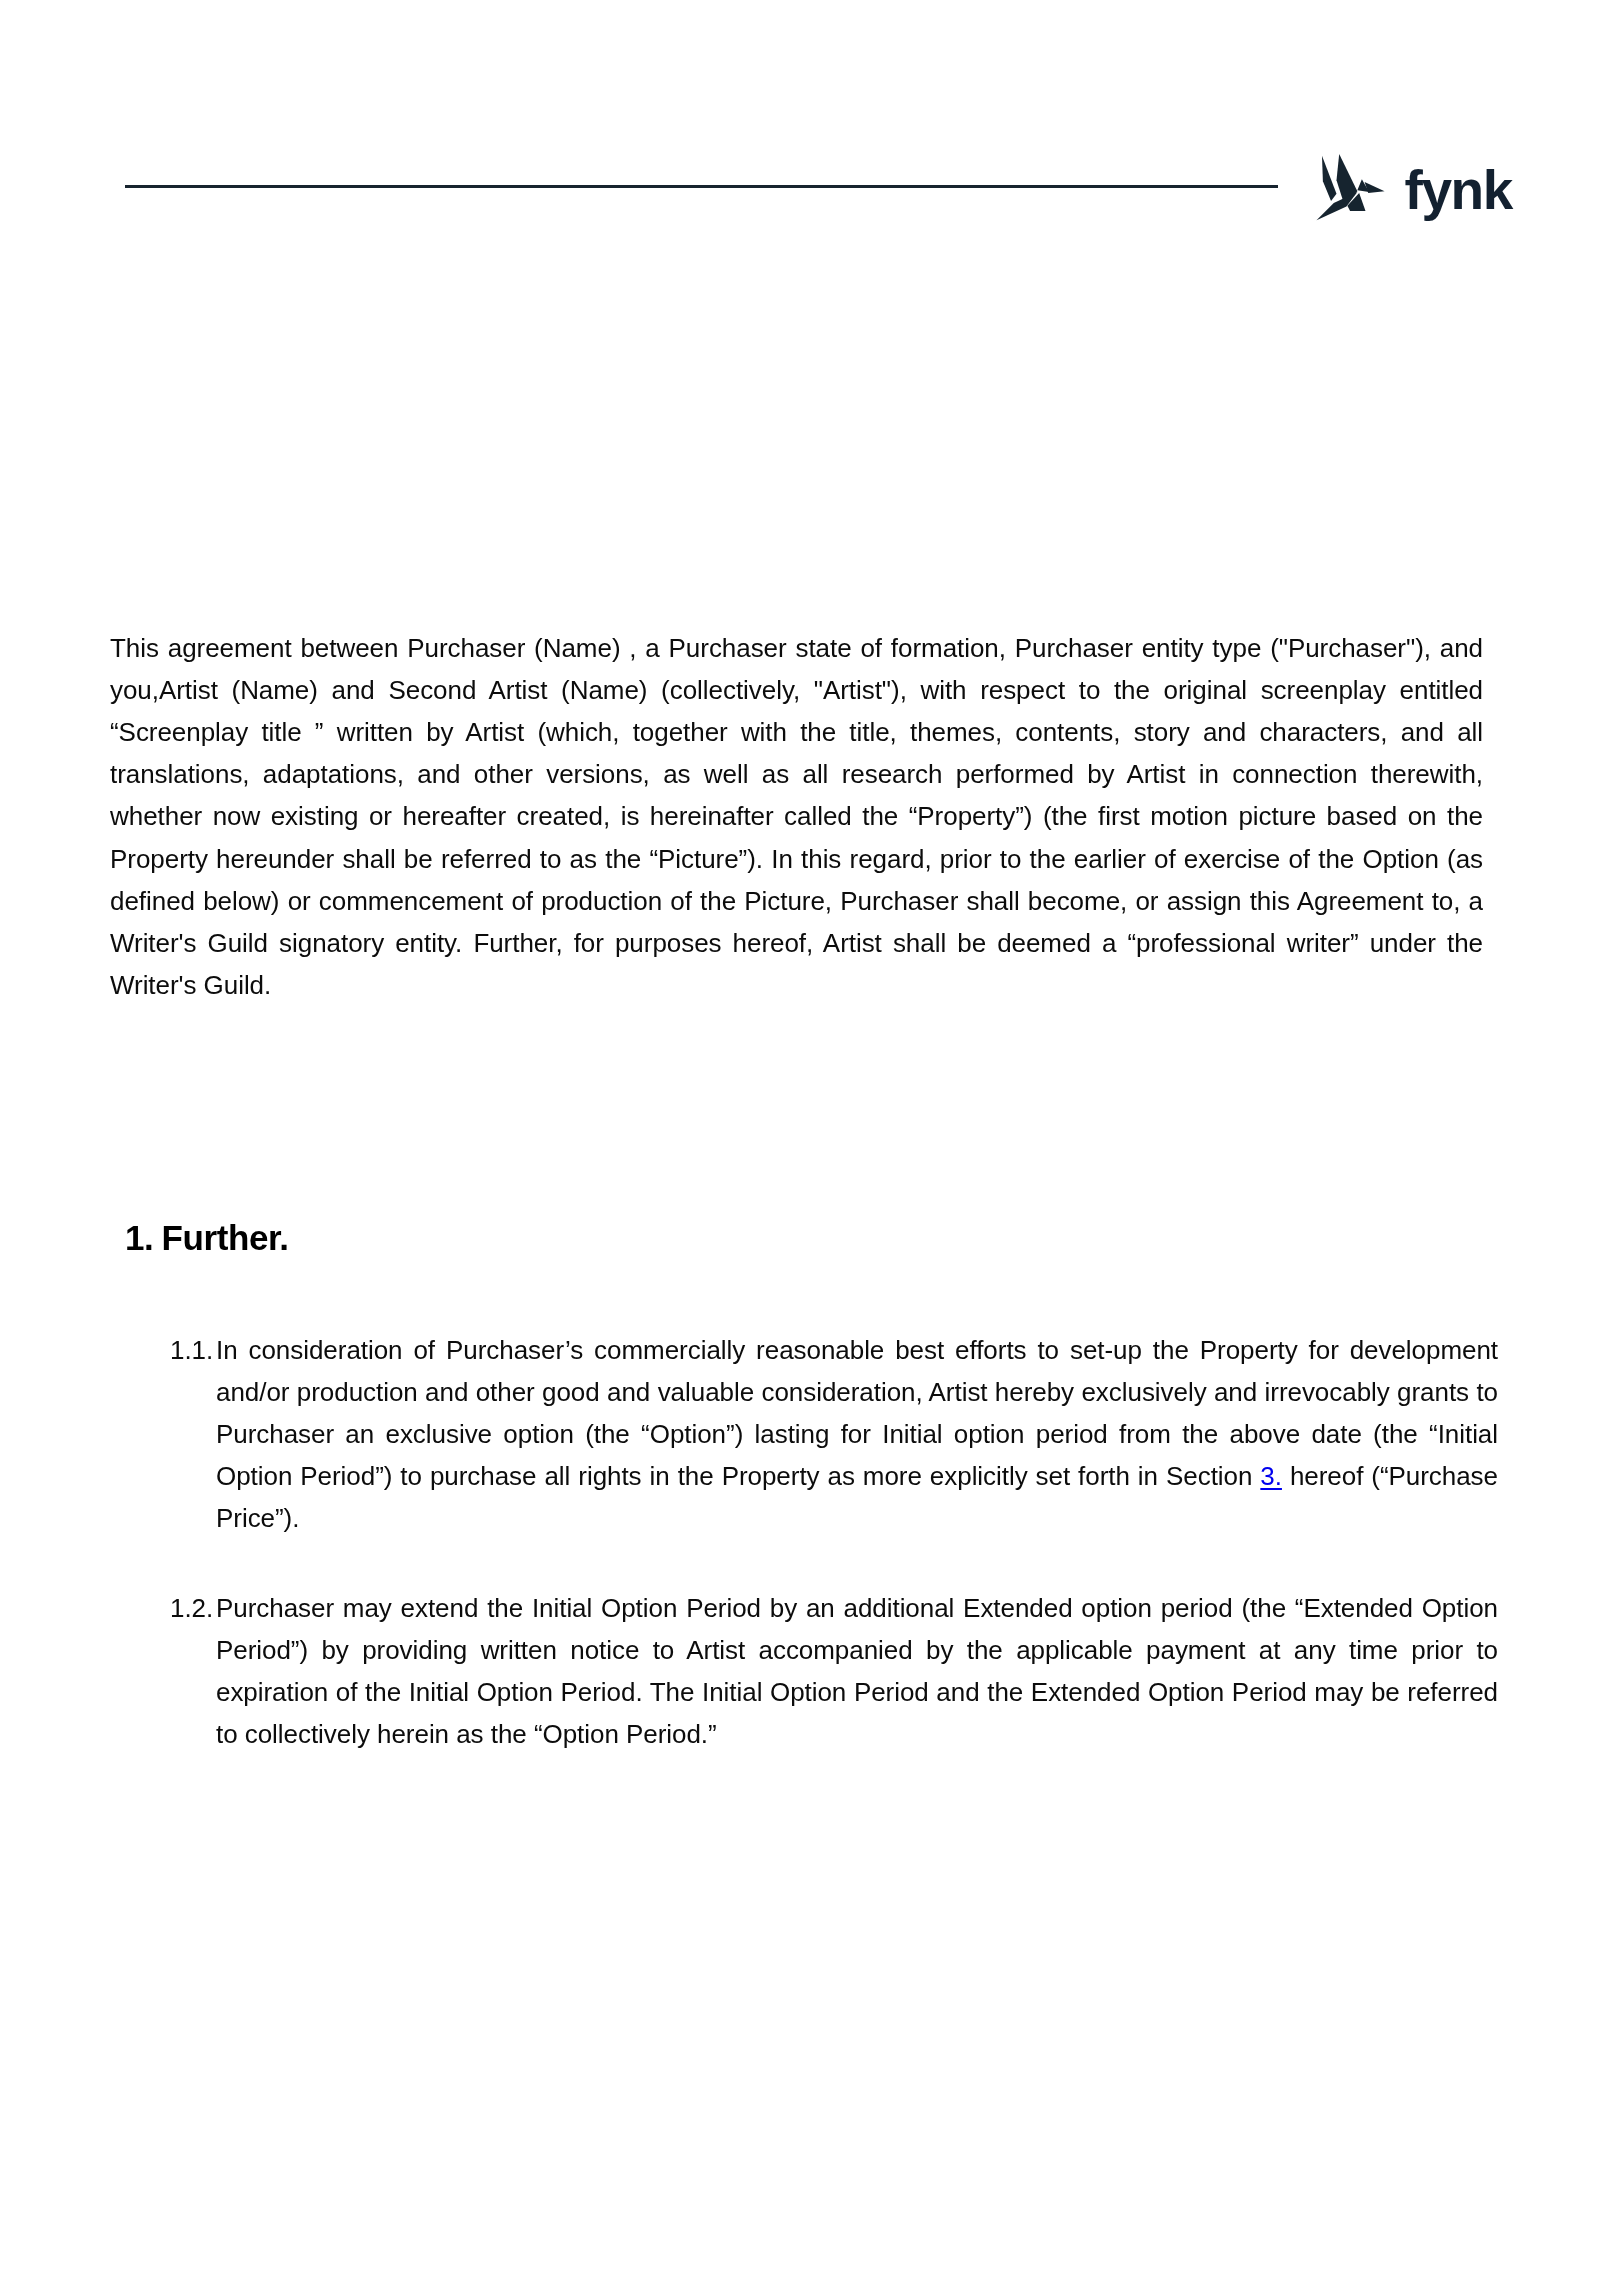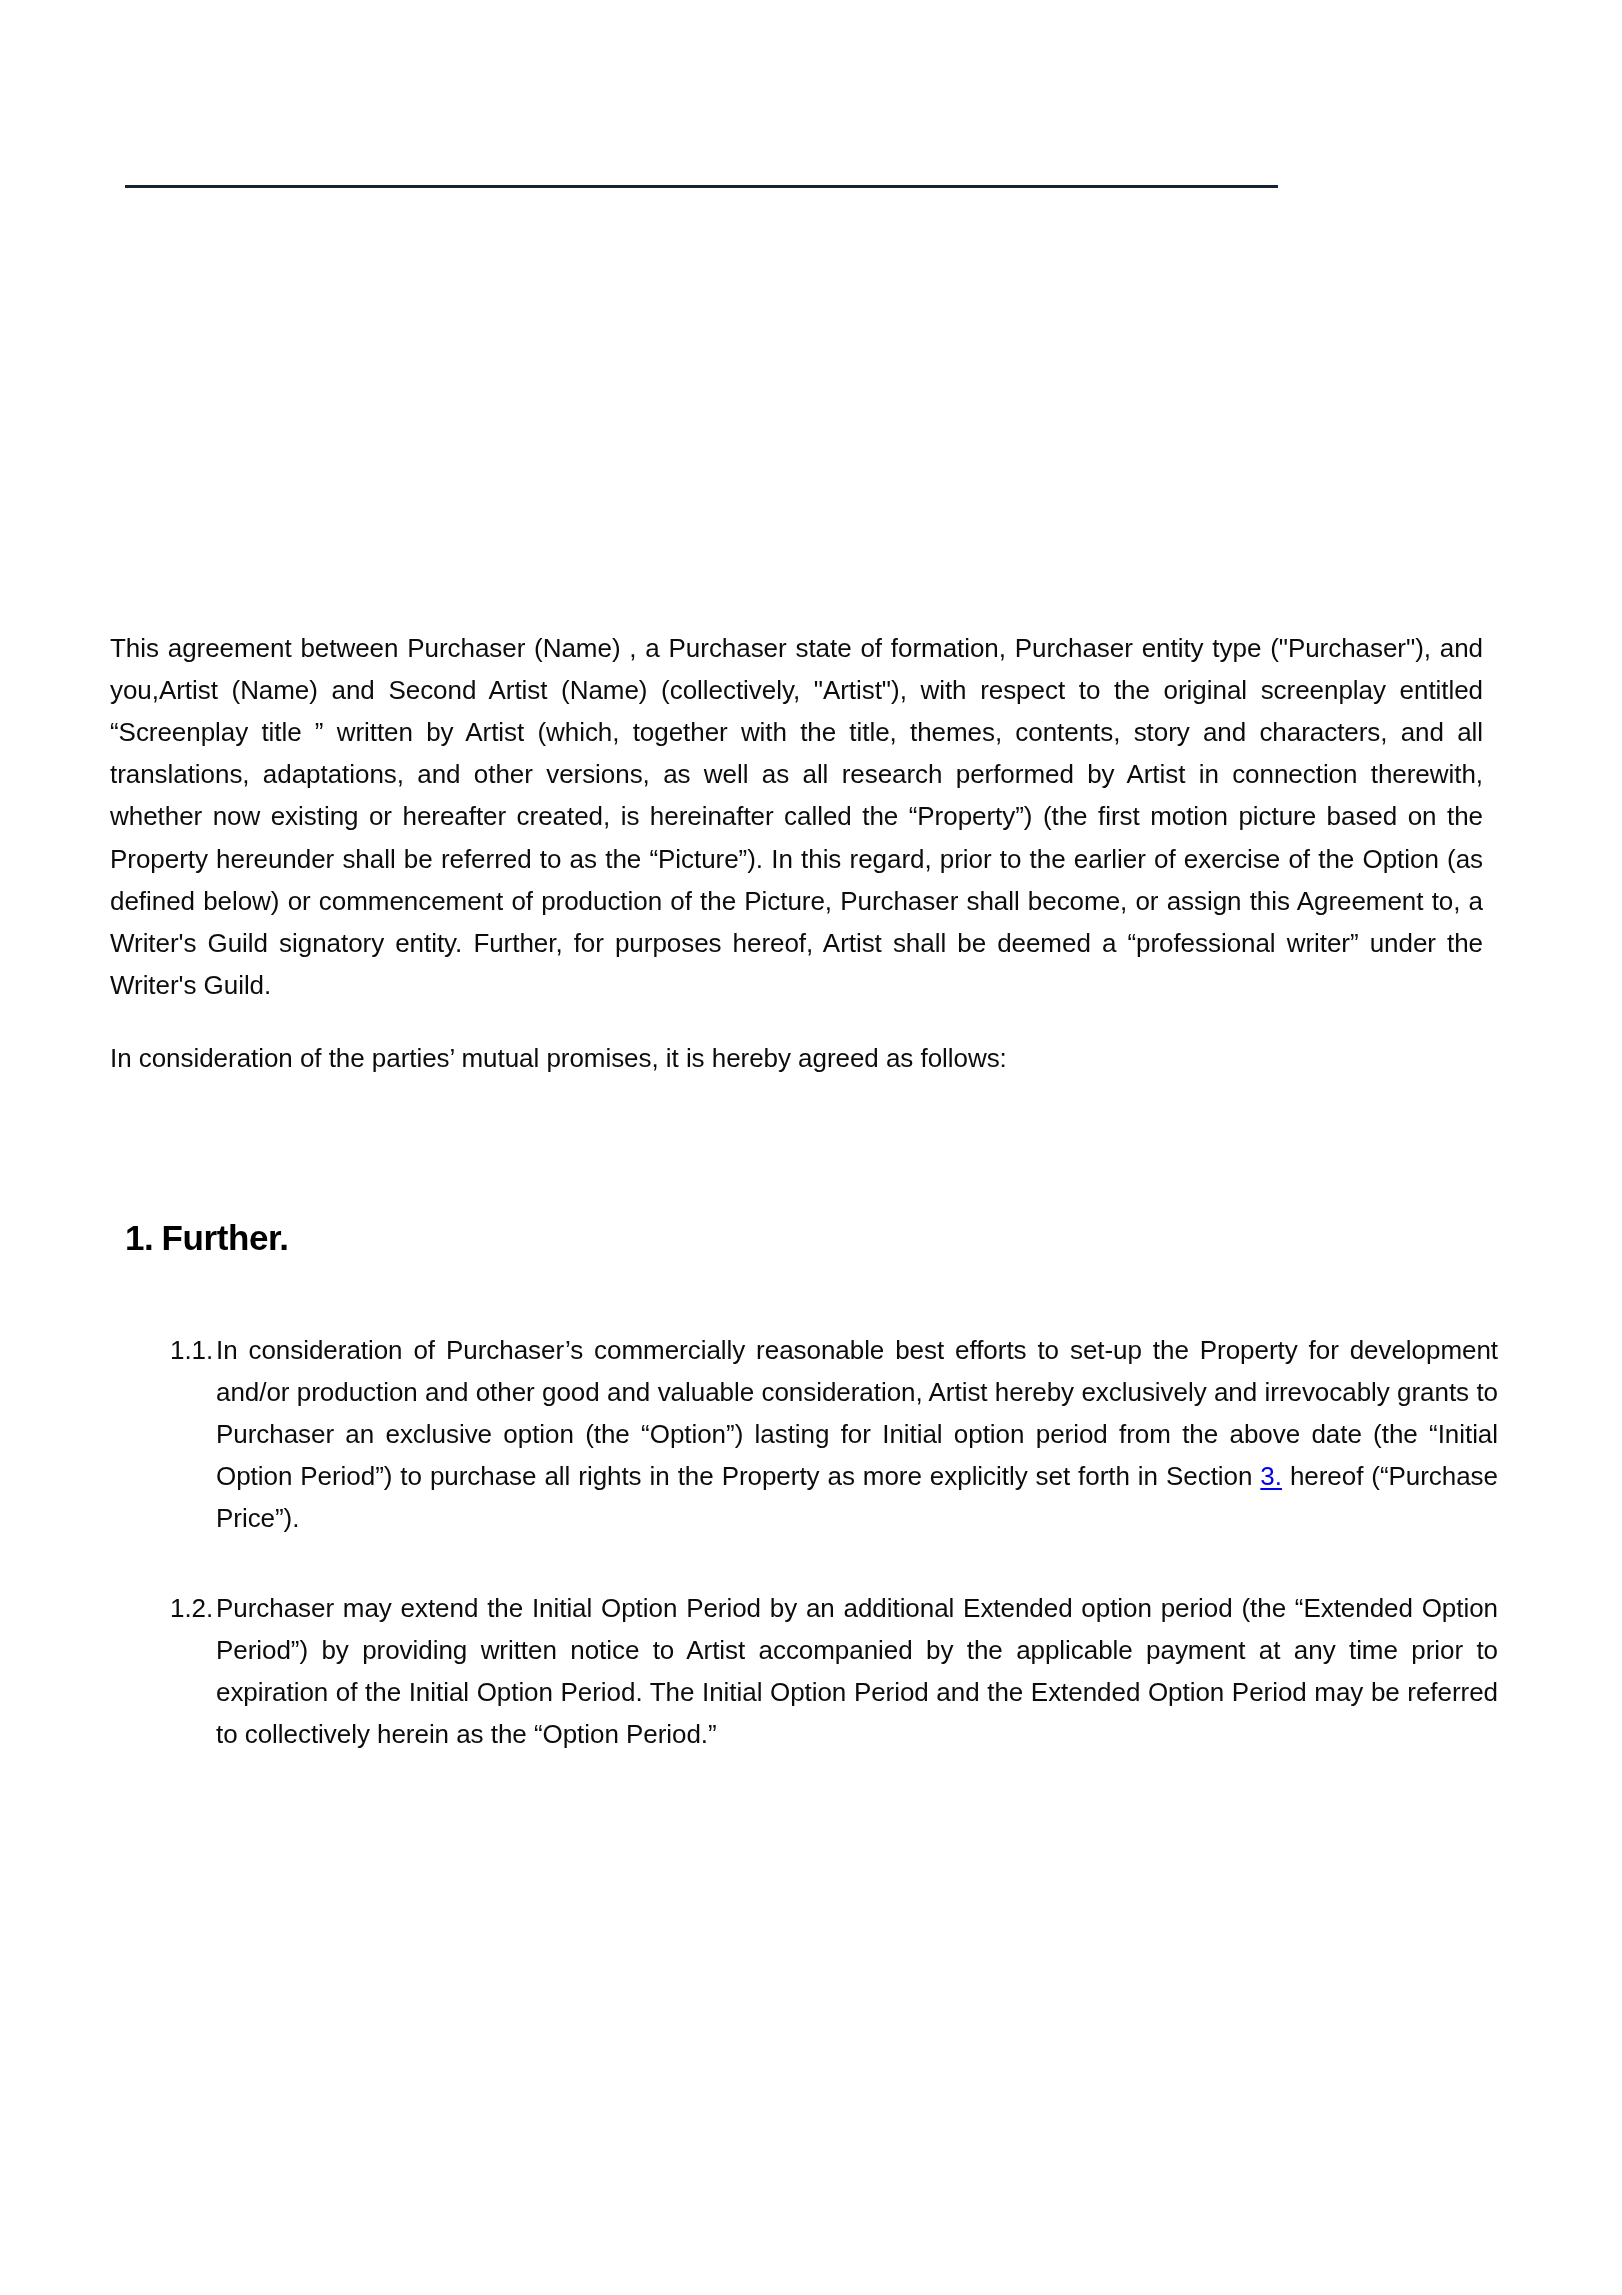"fynk" div.brand { html: none -> <div> <svg> <polygon></polygon> <polygon></polygon> <polygon></polygon> <polygon></polygon> <polygon></polygon> <polygon></polygon> </svg> <span>fynk</span> </div> }
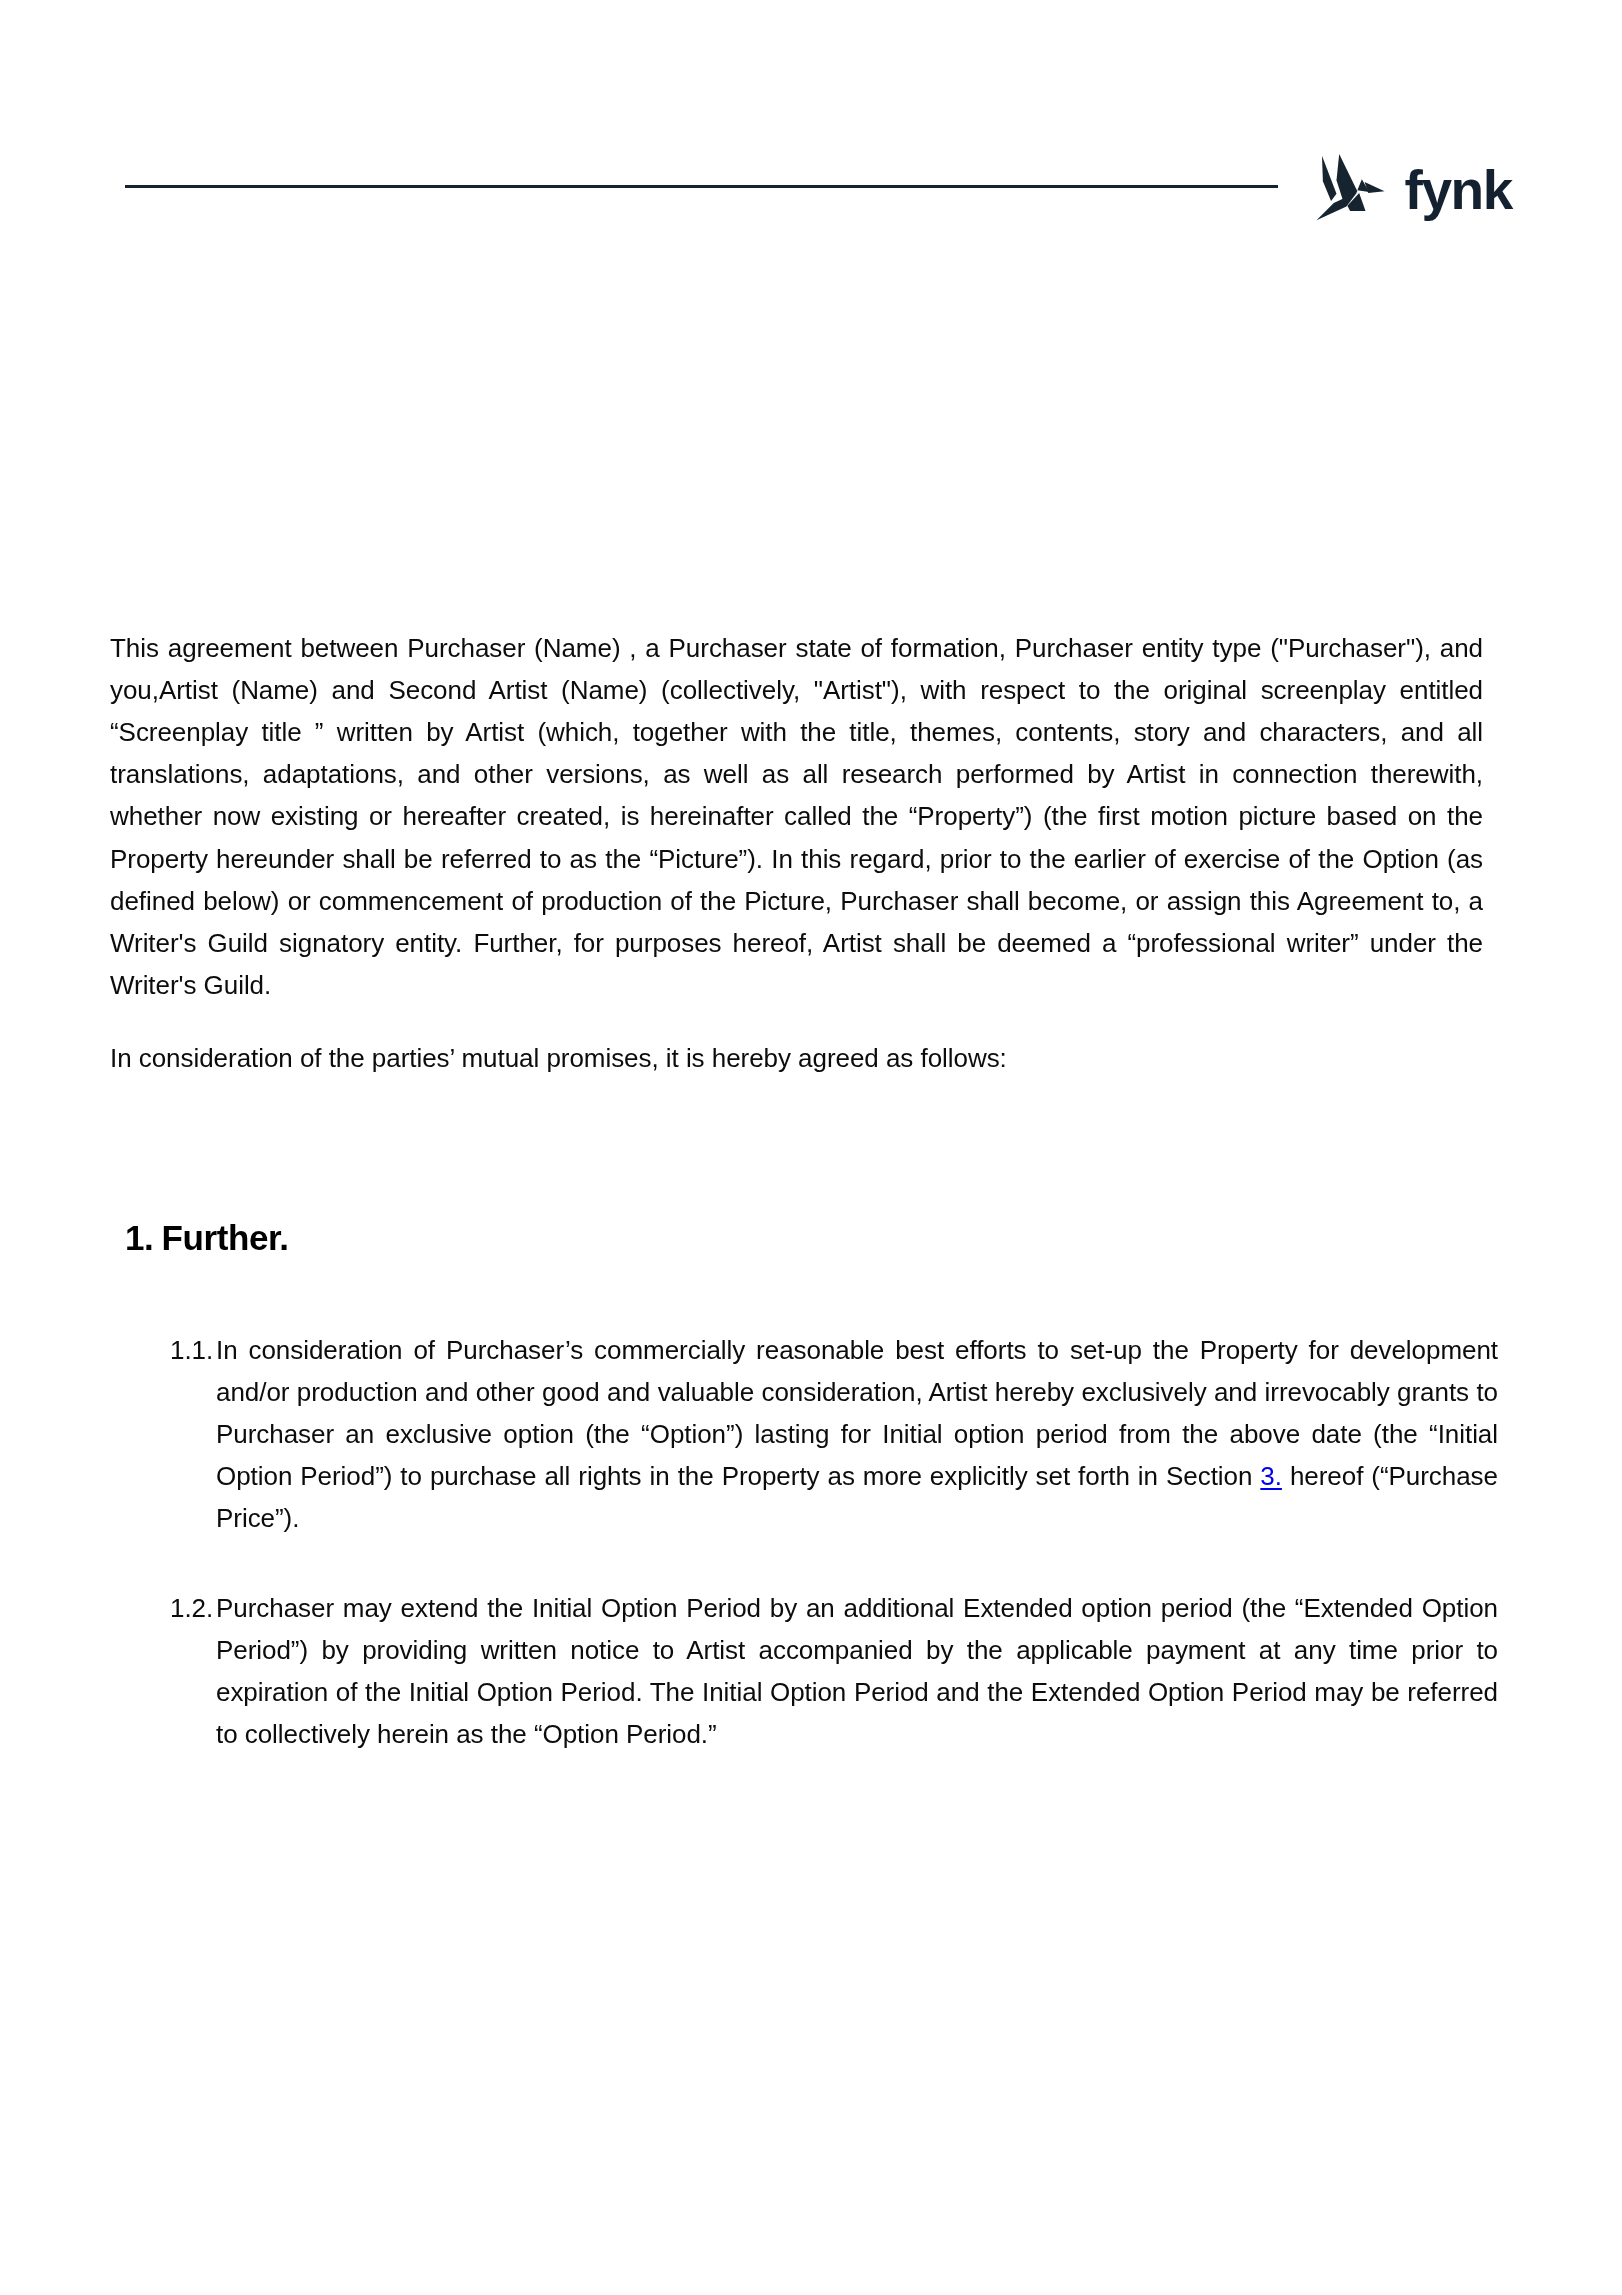"In consideration of the parties’" p.para { html: <p>In consideration of the parties’ mutual promises, it is hereby agreed as follows:</p> -> none }
